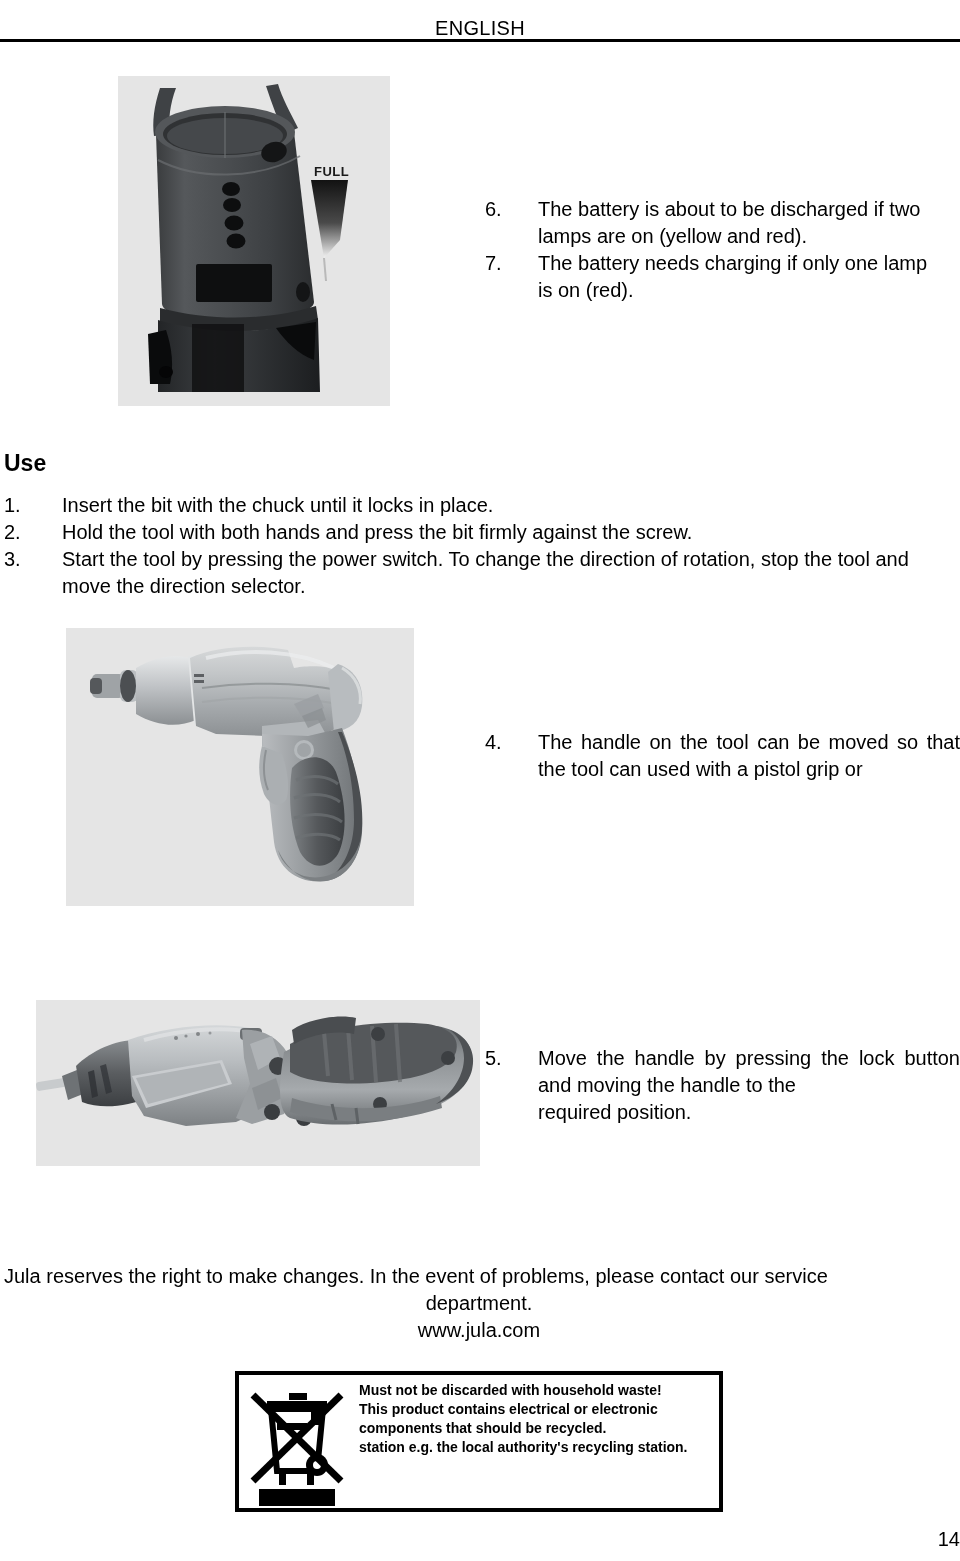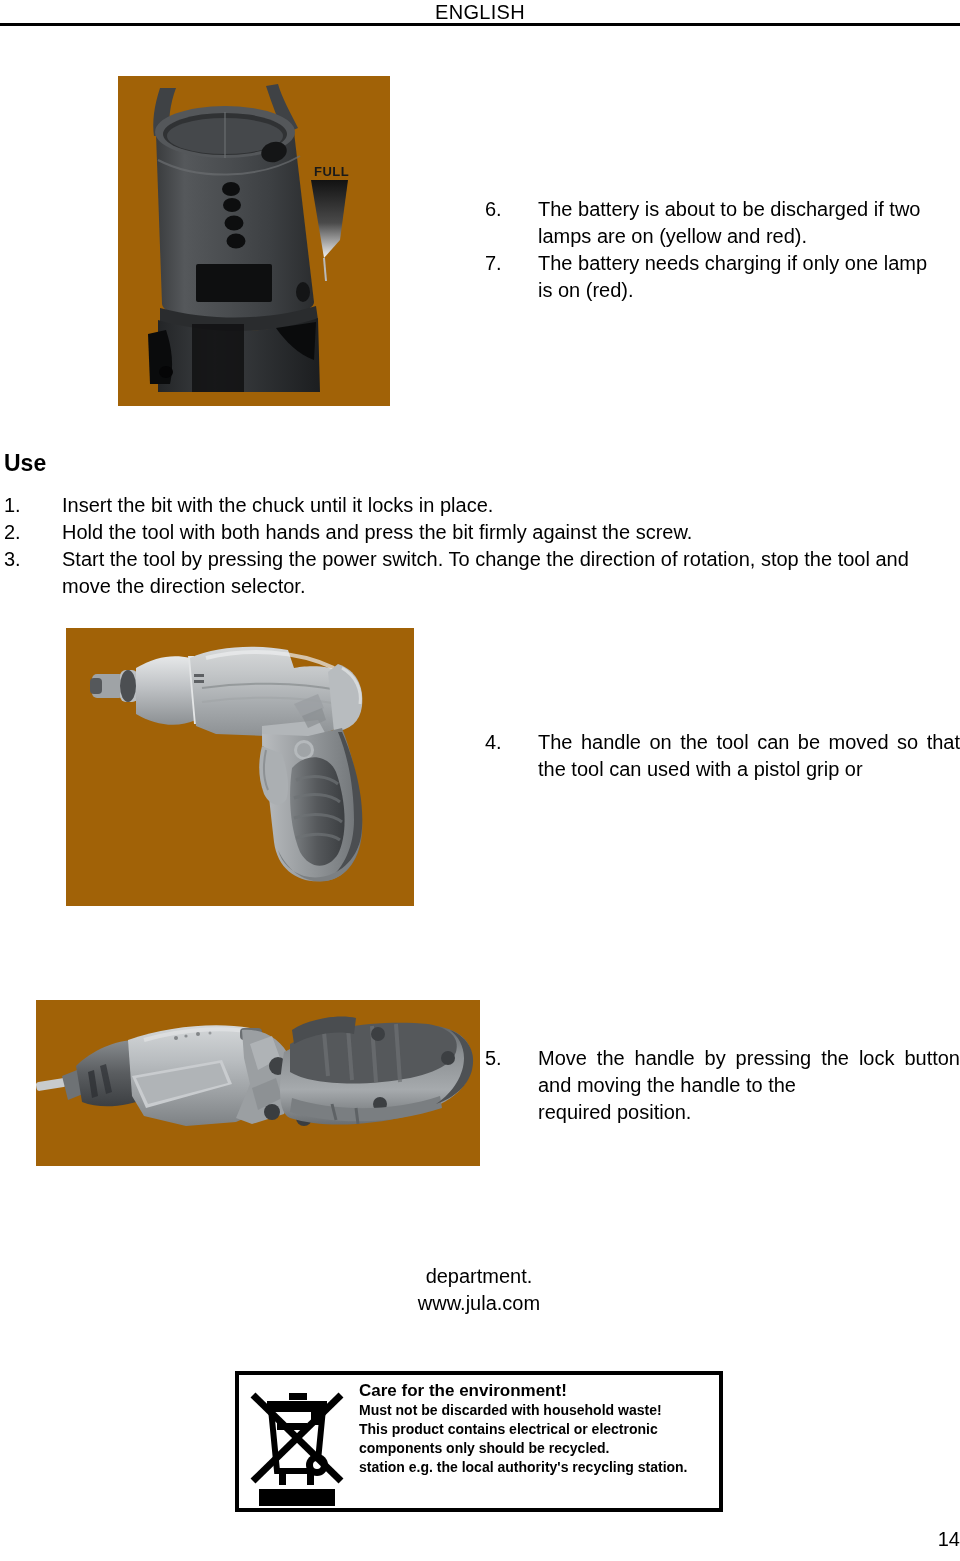"ENGLISH" #page-header { top: 0 -> 16px }
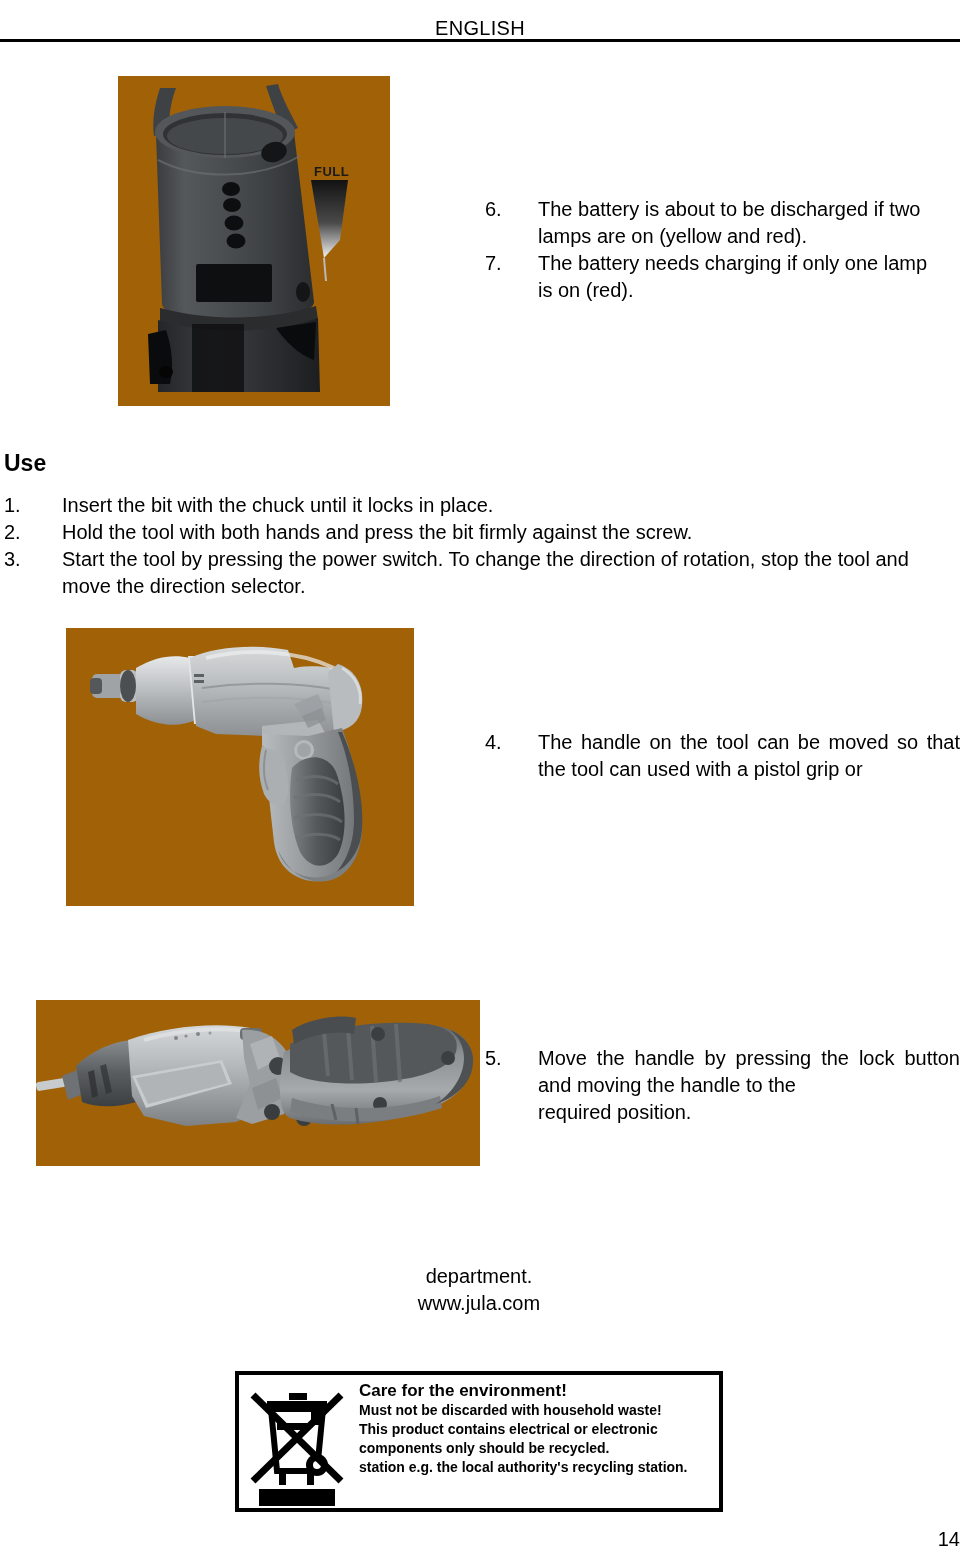"FULL" .photo { background: #a16207 -> #e5e5e5 }
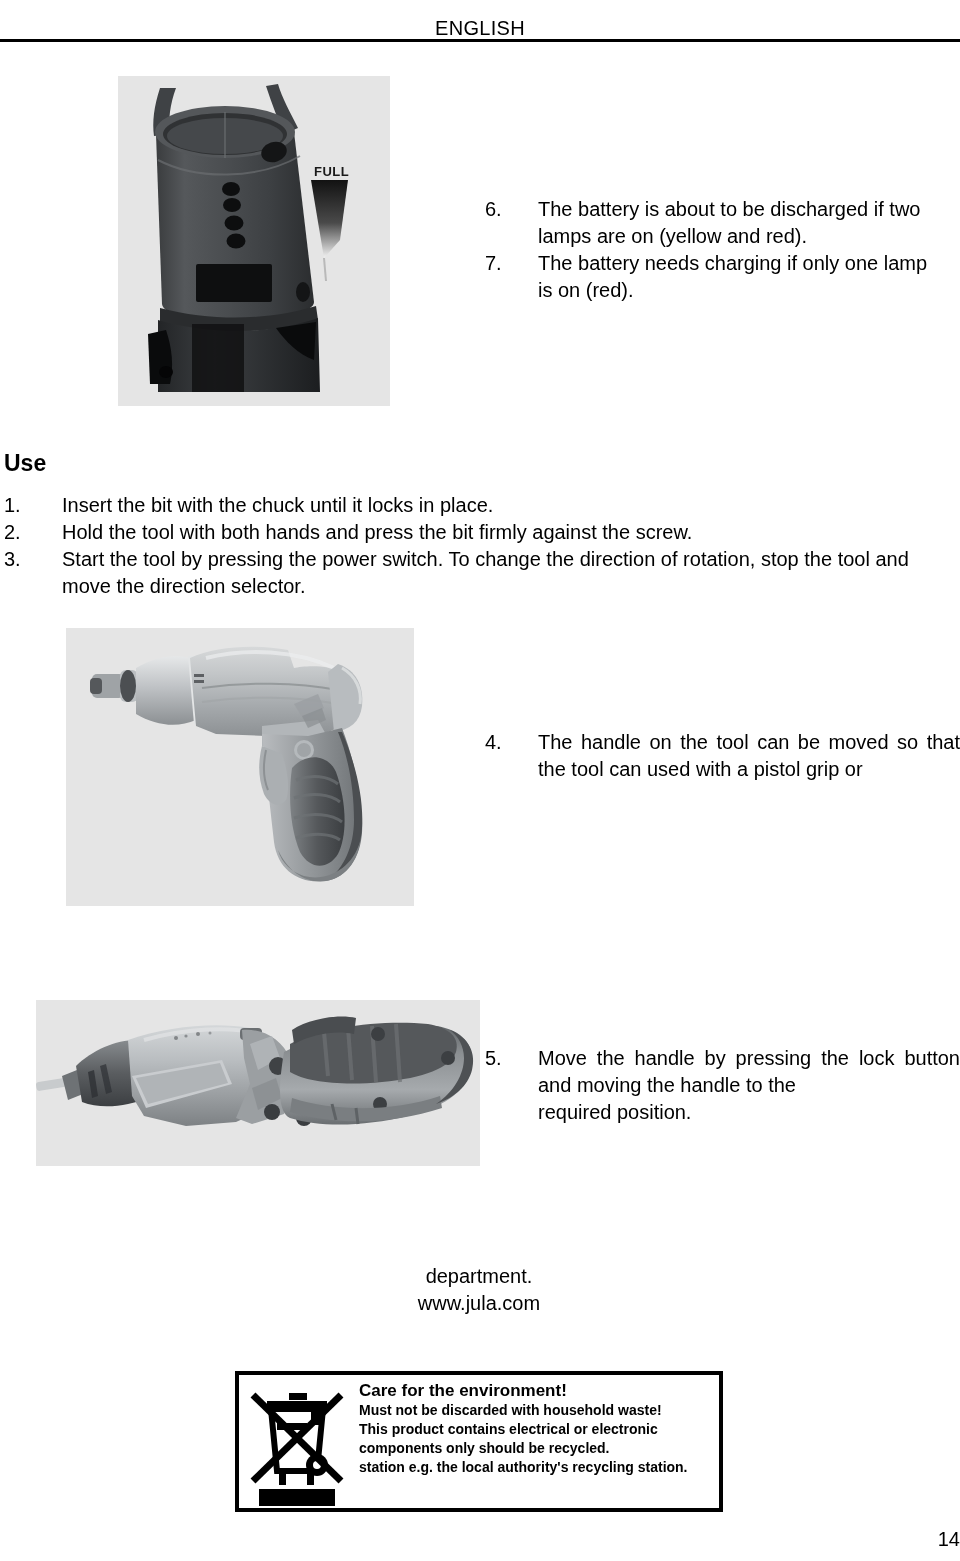"Jula reserves the right to" div.just { html: none -> <div>Jula reserves the right to make changes. In the event of problems, please contact our service</div> }
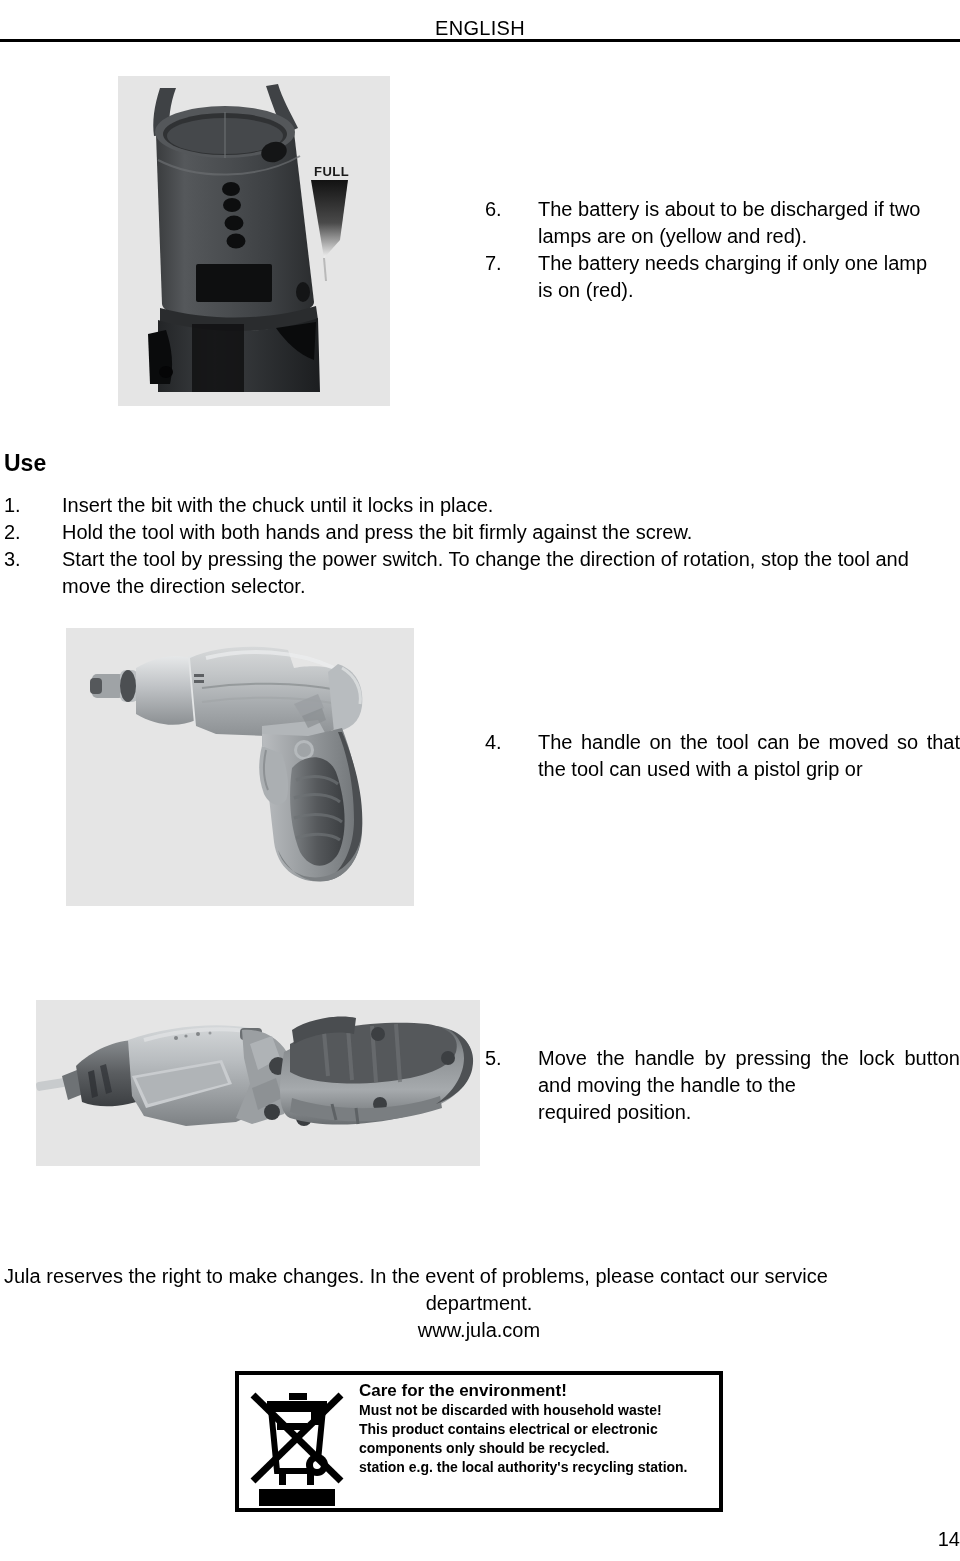"Care for the environment!" div { html: <div>Care for the environment!</div> -> none }
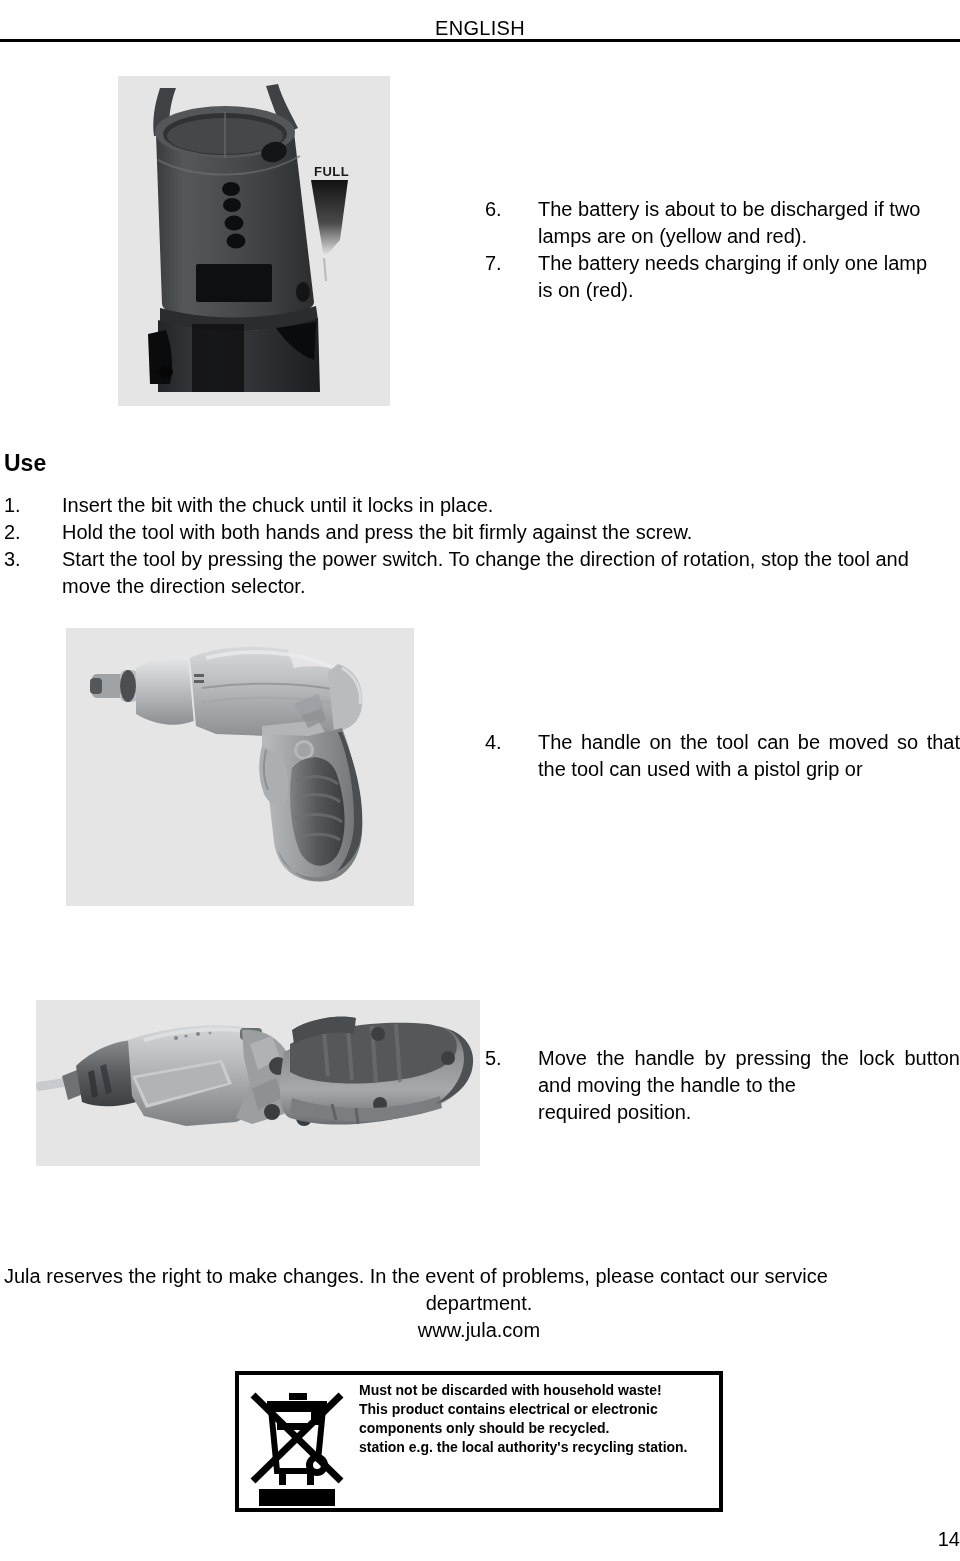"components only should be recycled." div.env-line { text: only -> that }
